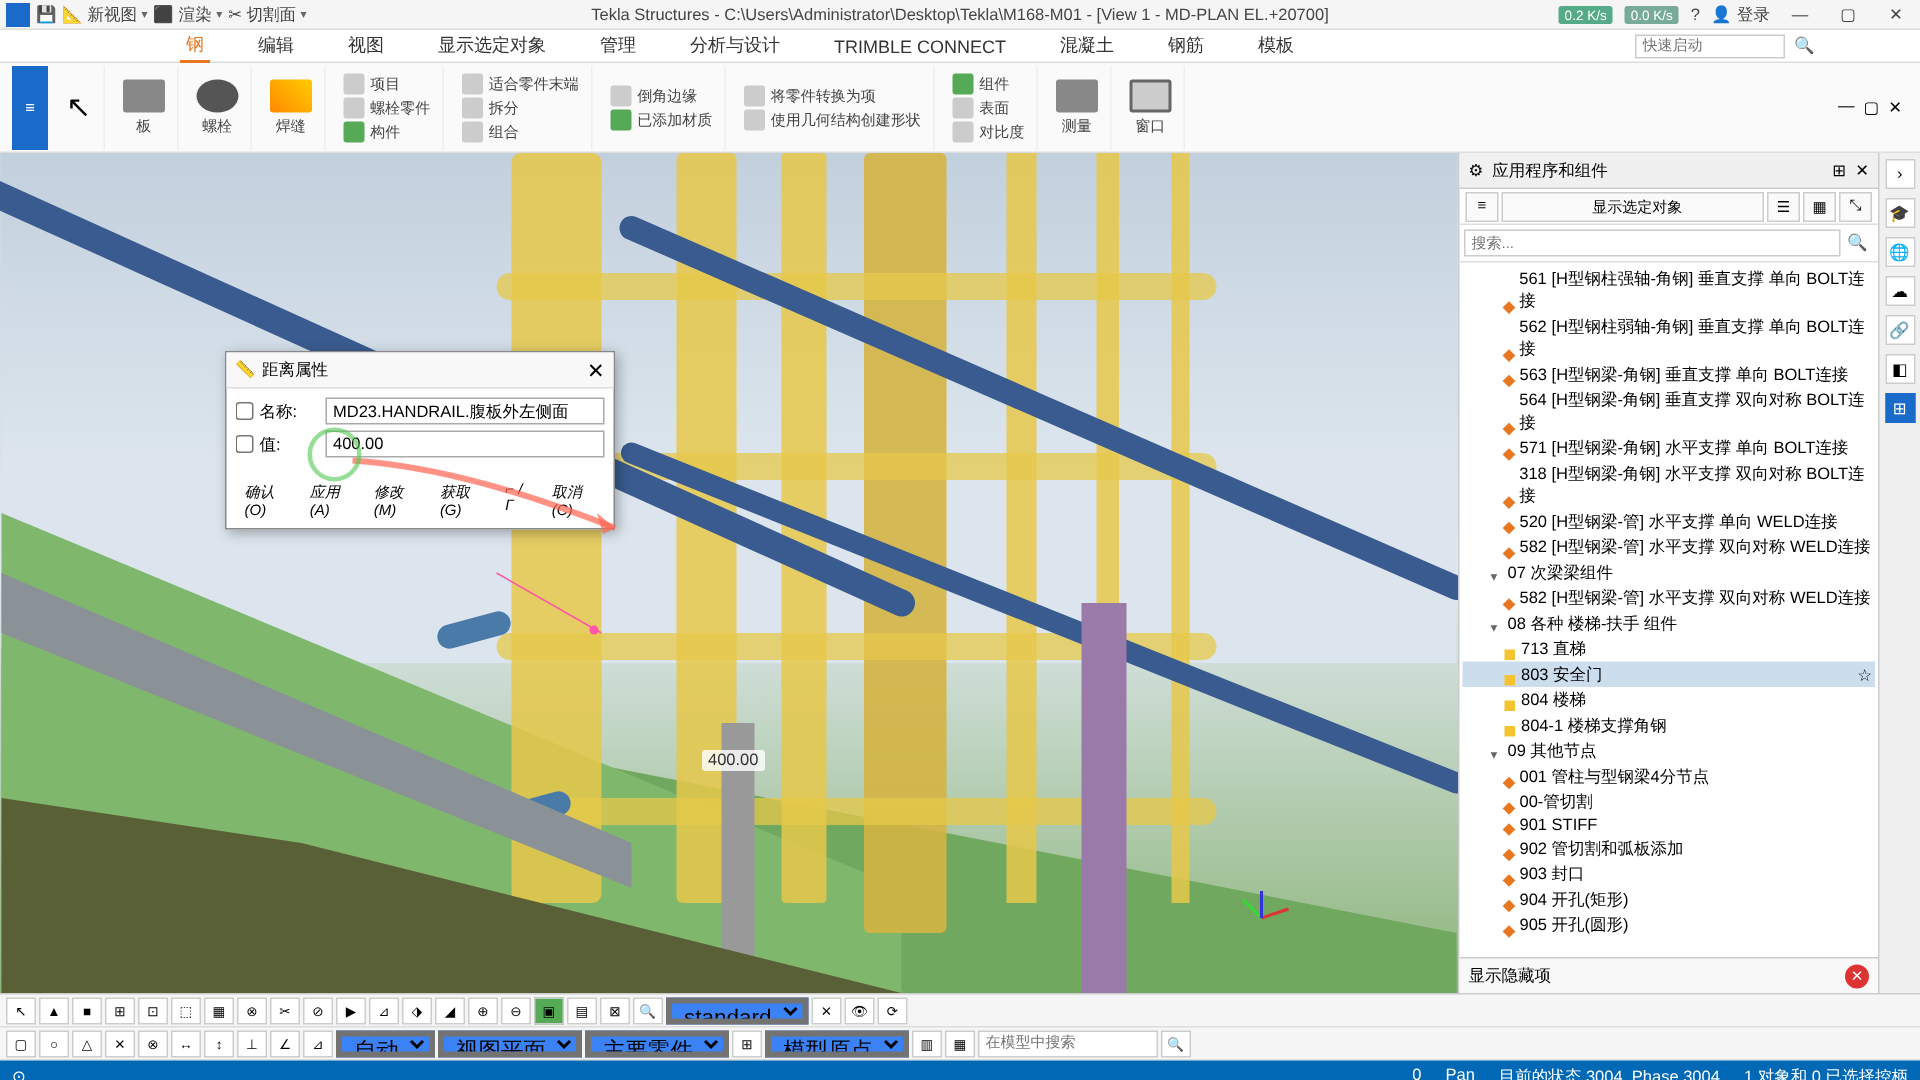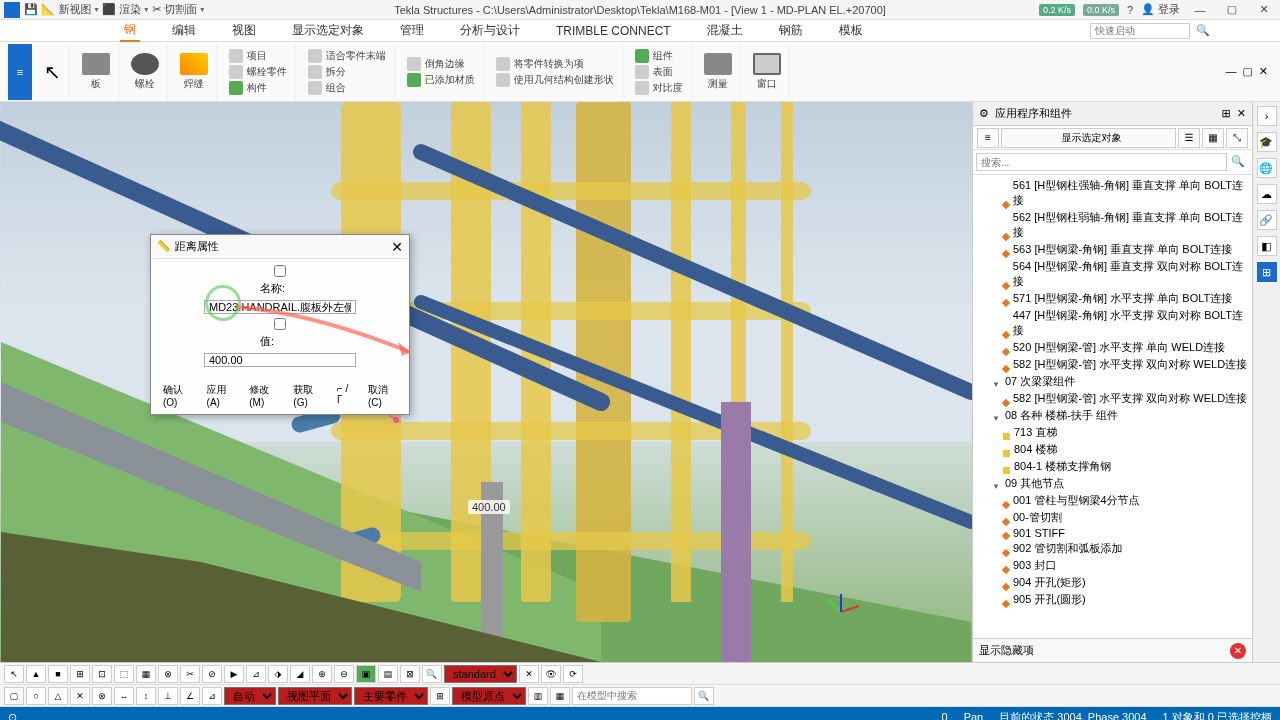"名称:" .dialog-row { flex-direction: column -> none }
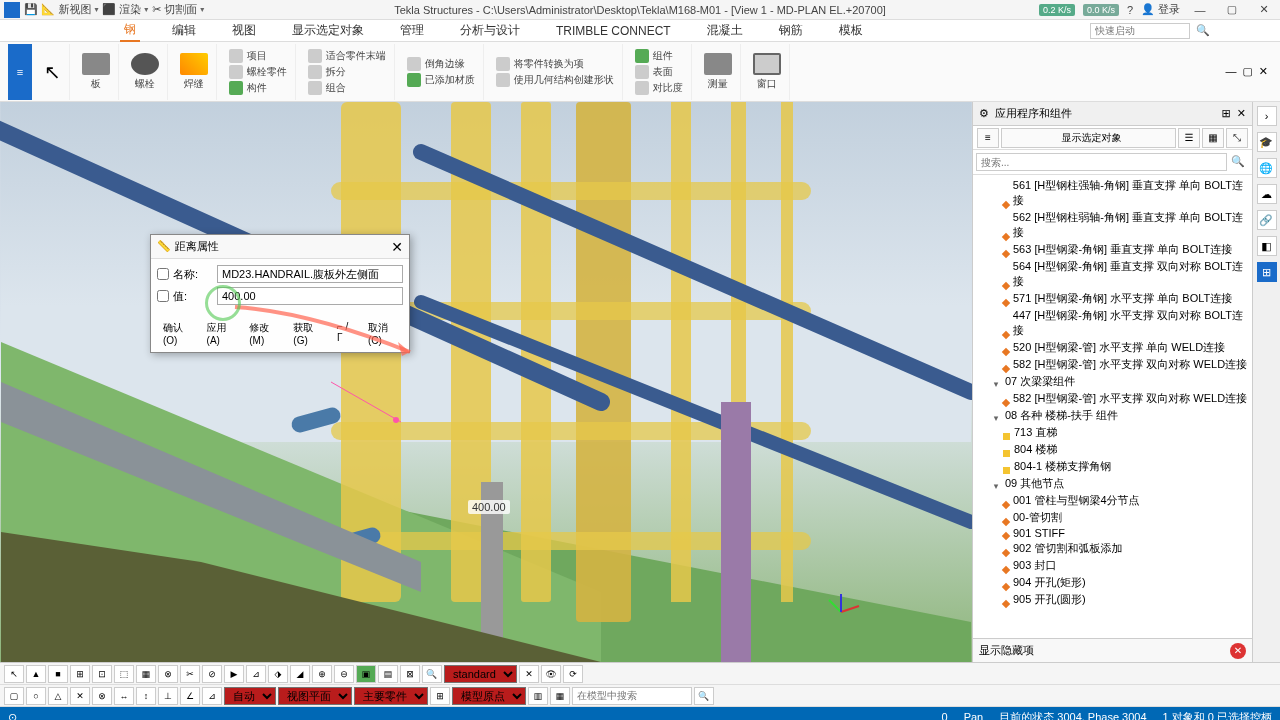"447 [H型钢梁-角钢] 水平支撑 双向对称 BOLT连接" span { text: 447 -> 318 }
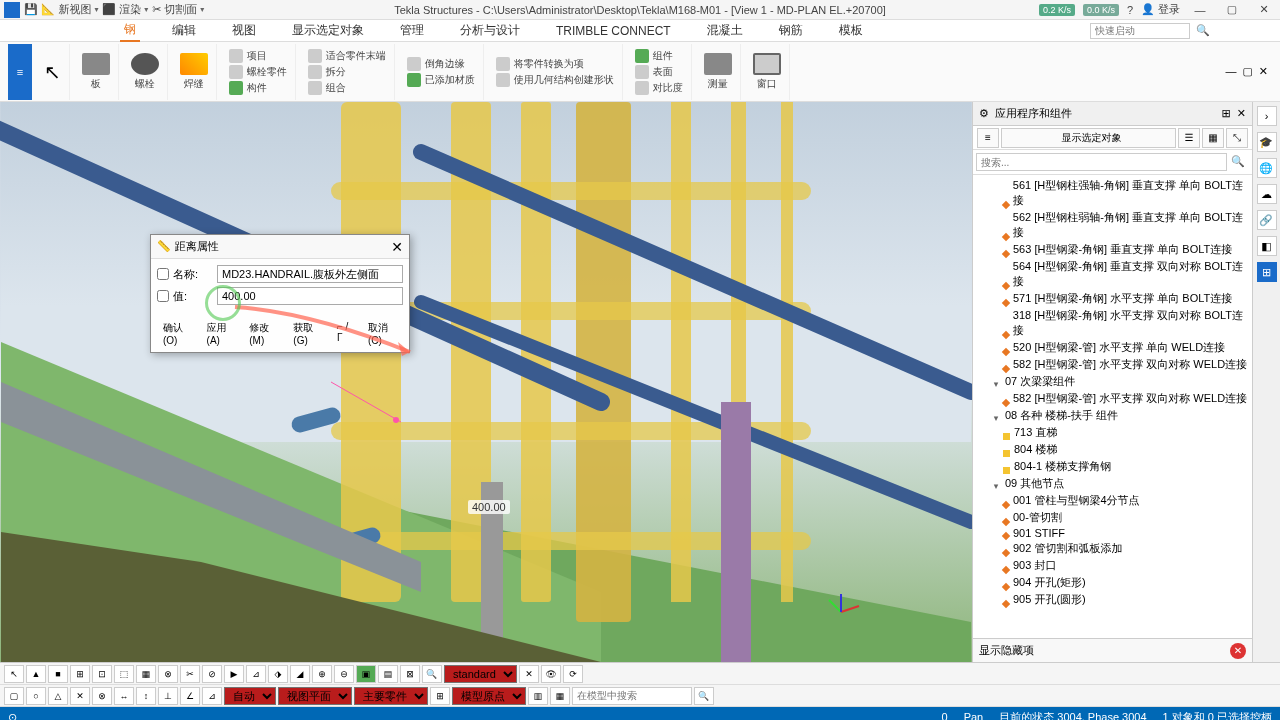"确认(O)" .dialog-buttons span { font-style: none -> italic }
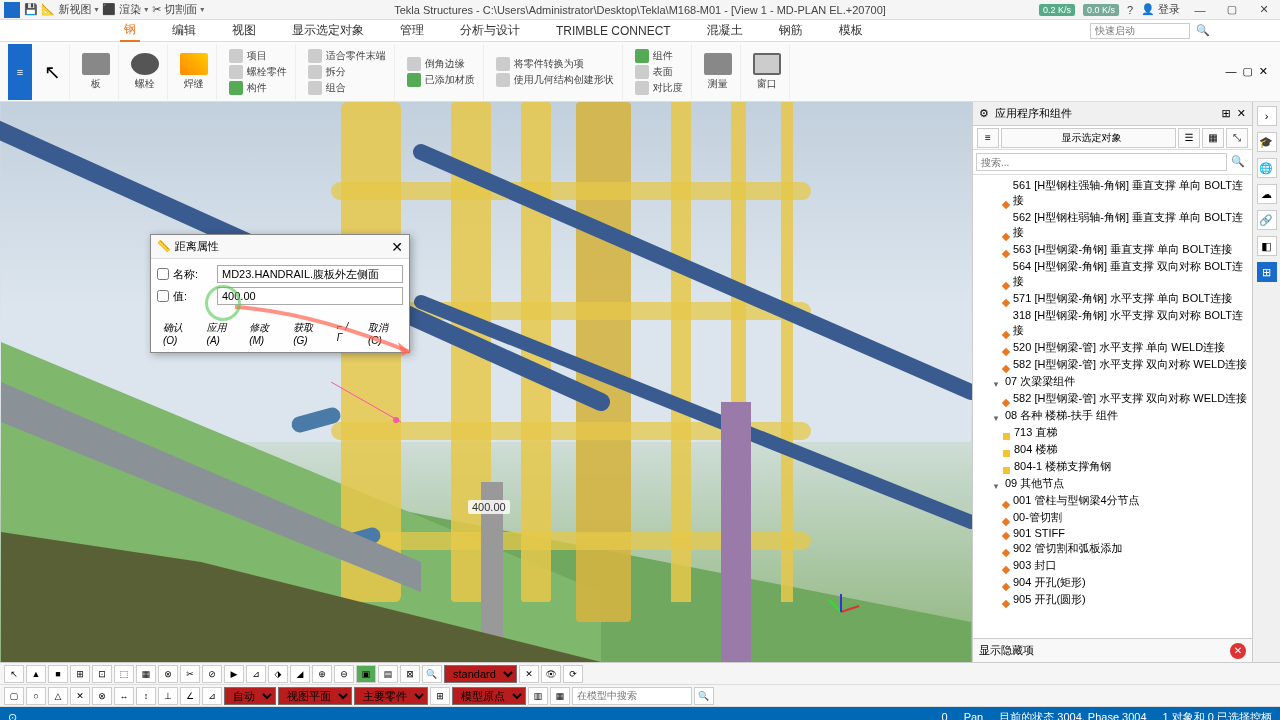"803 安全门" div.tree-row { html: none -> <div> <span></span> <span>803 安全门</span> <span> ☆</span> </div> }
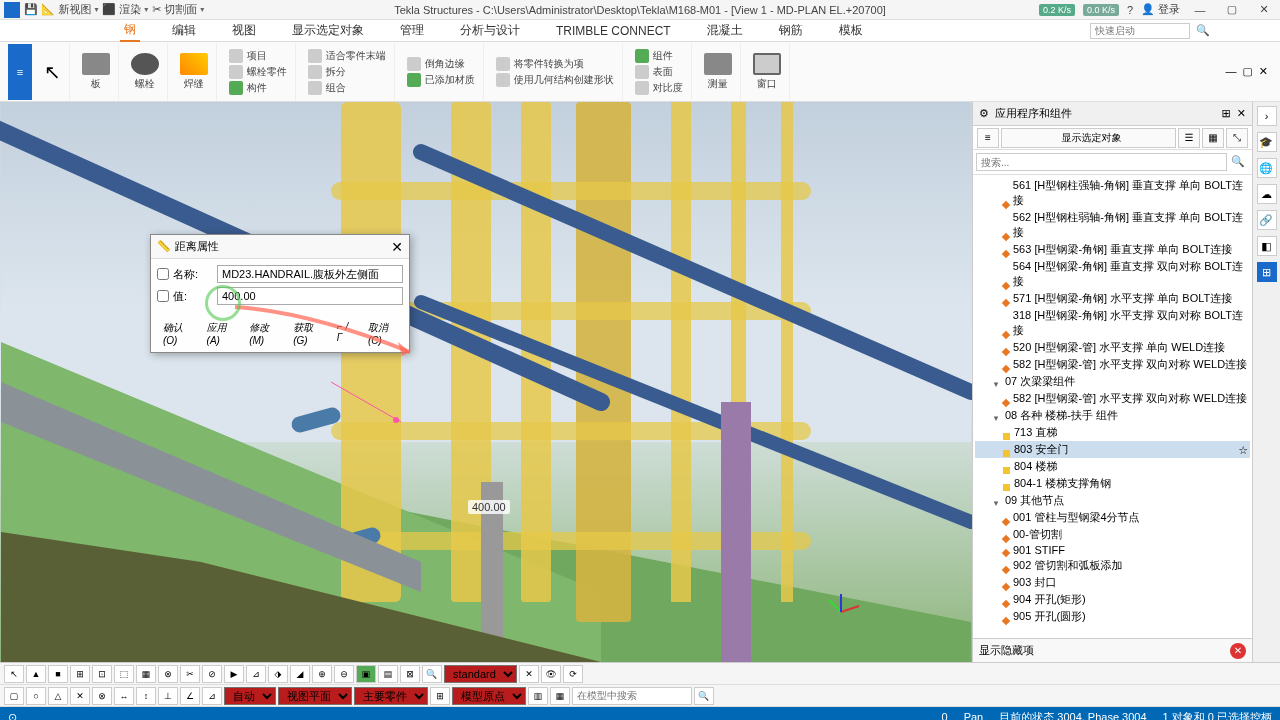"standard" .tb-sel { background: #b91c1c -> #3b82f6; border: 1px solid #737373 -> 4px solid #737373; font-size: 11px -> 15px }
